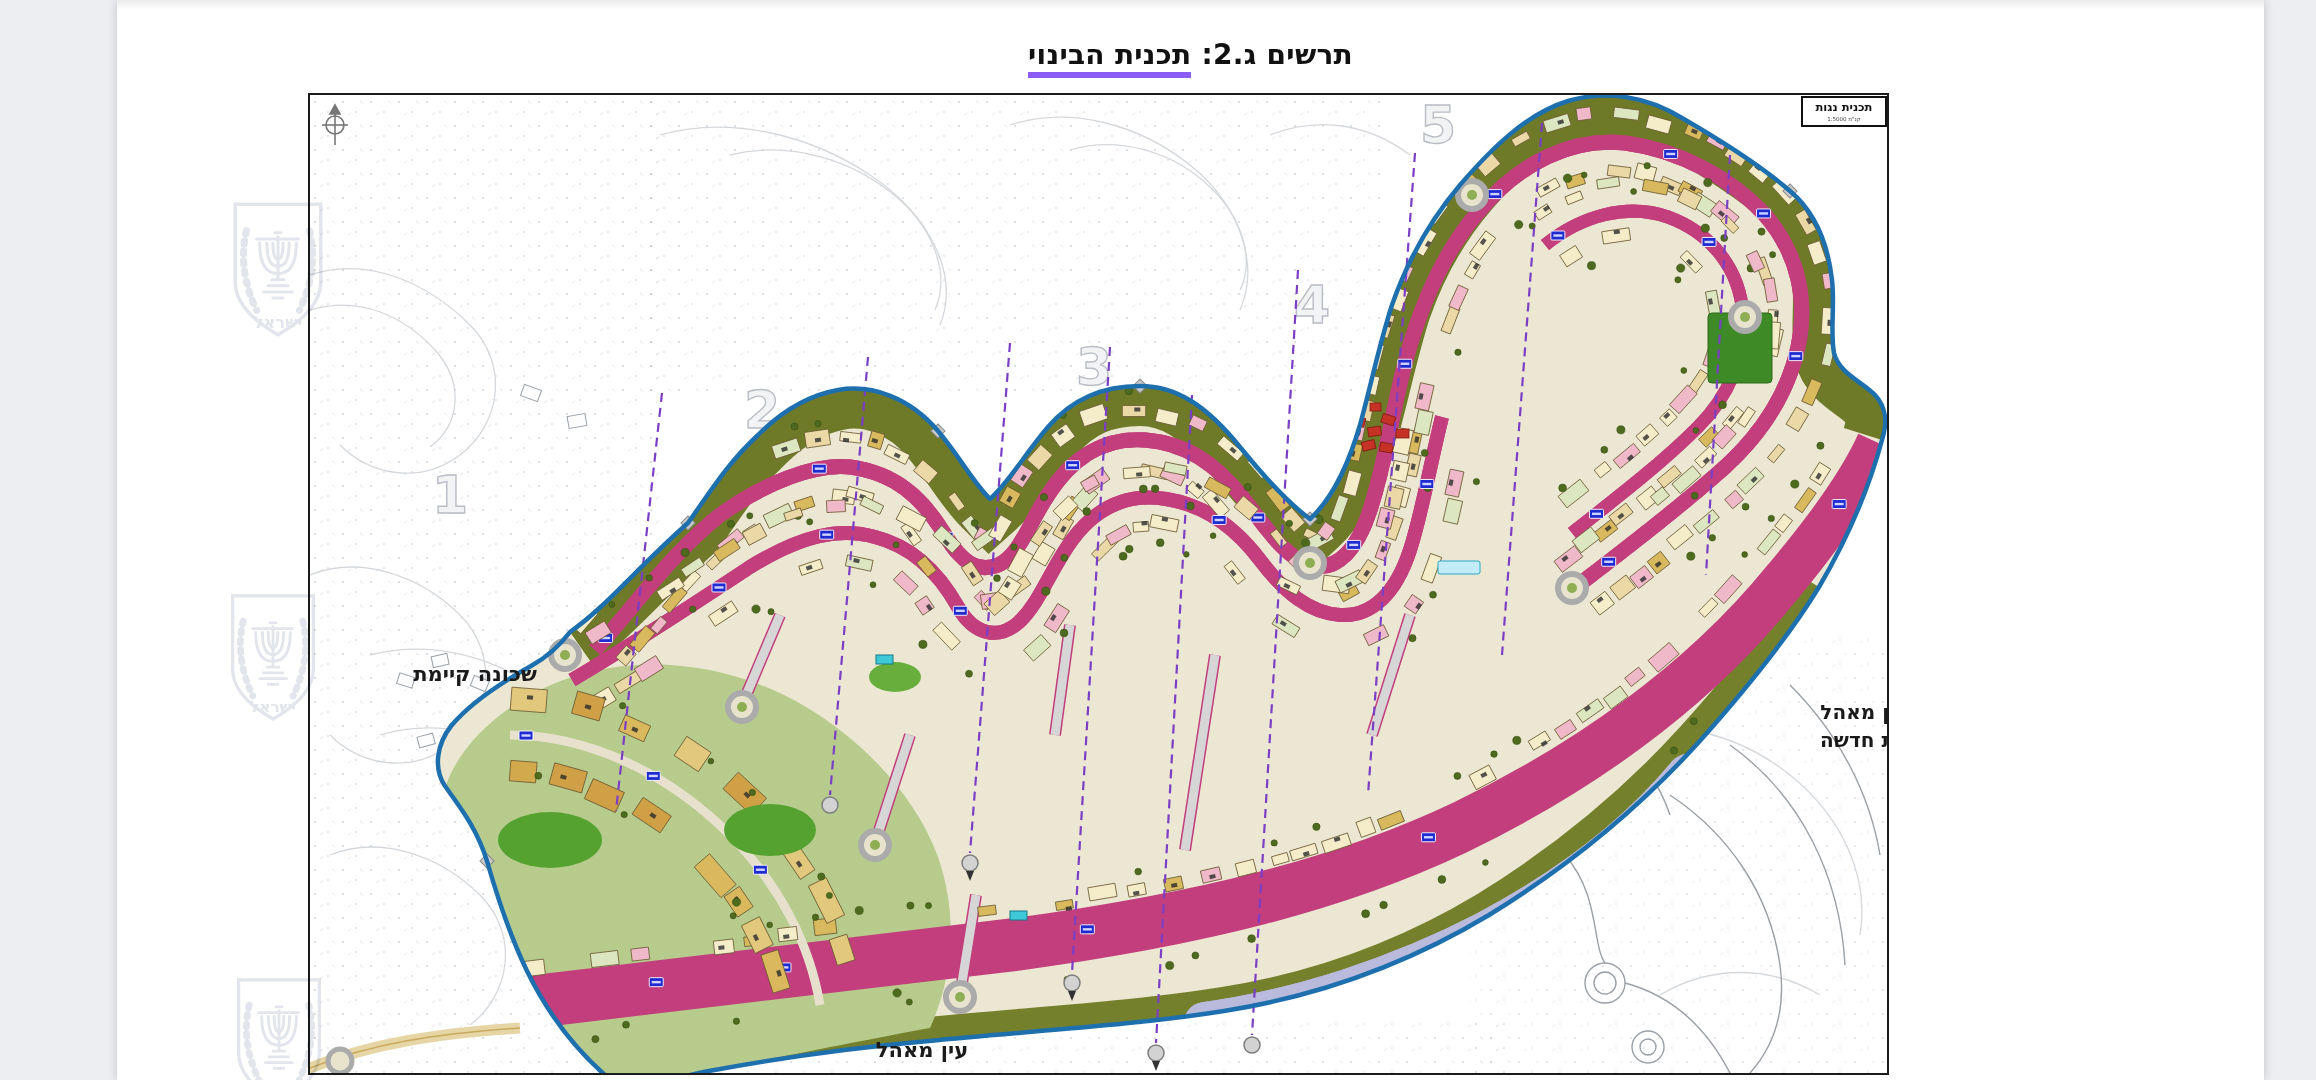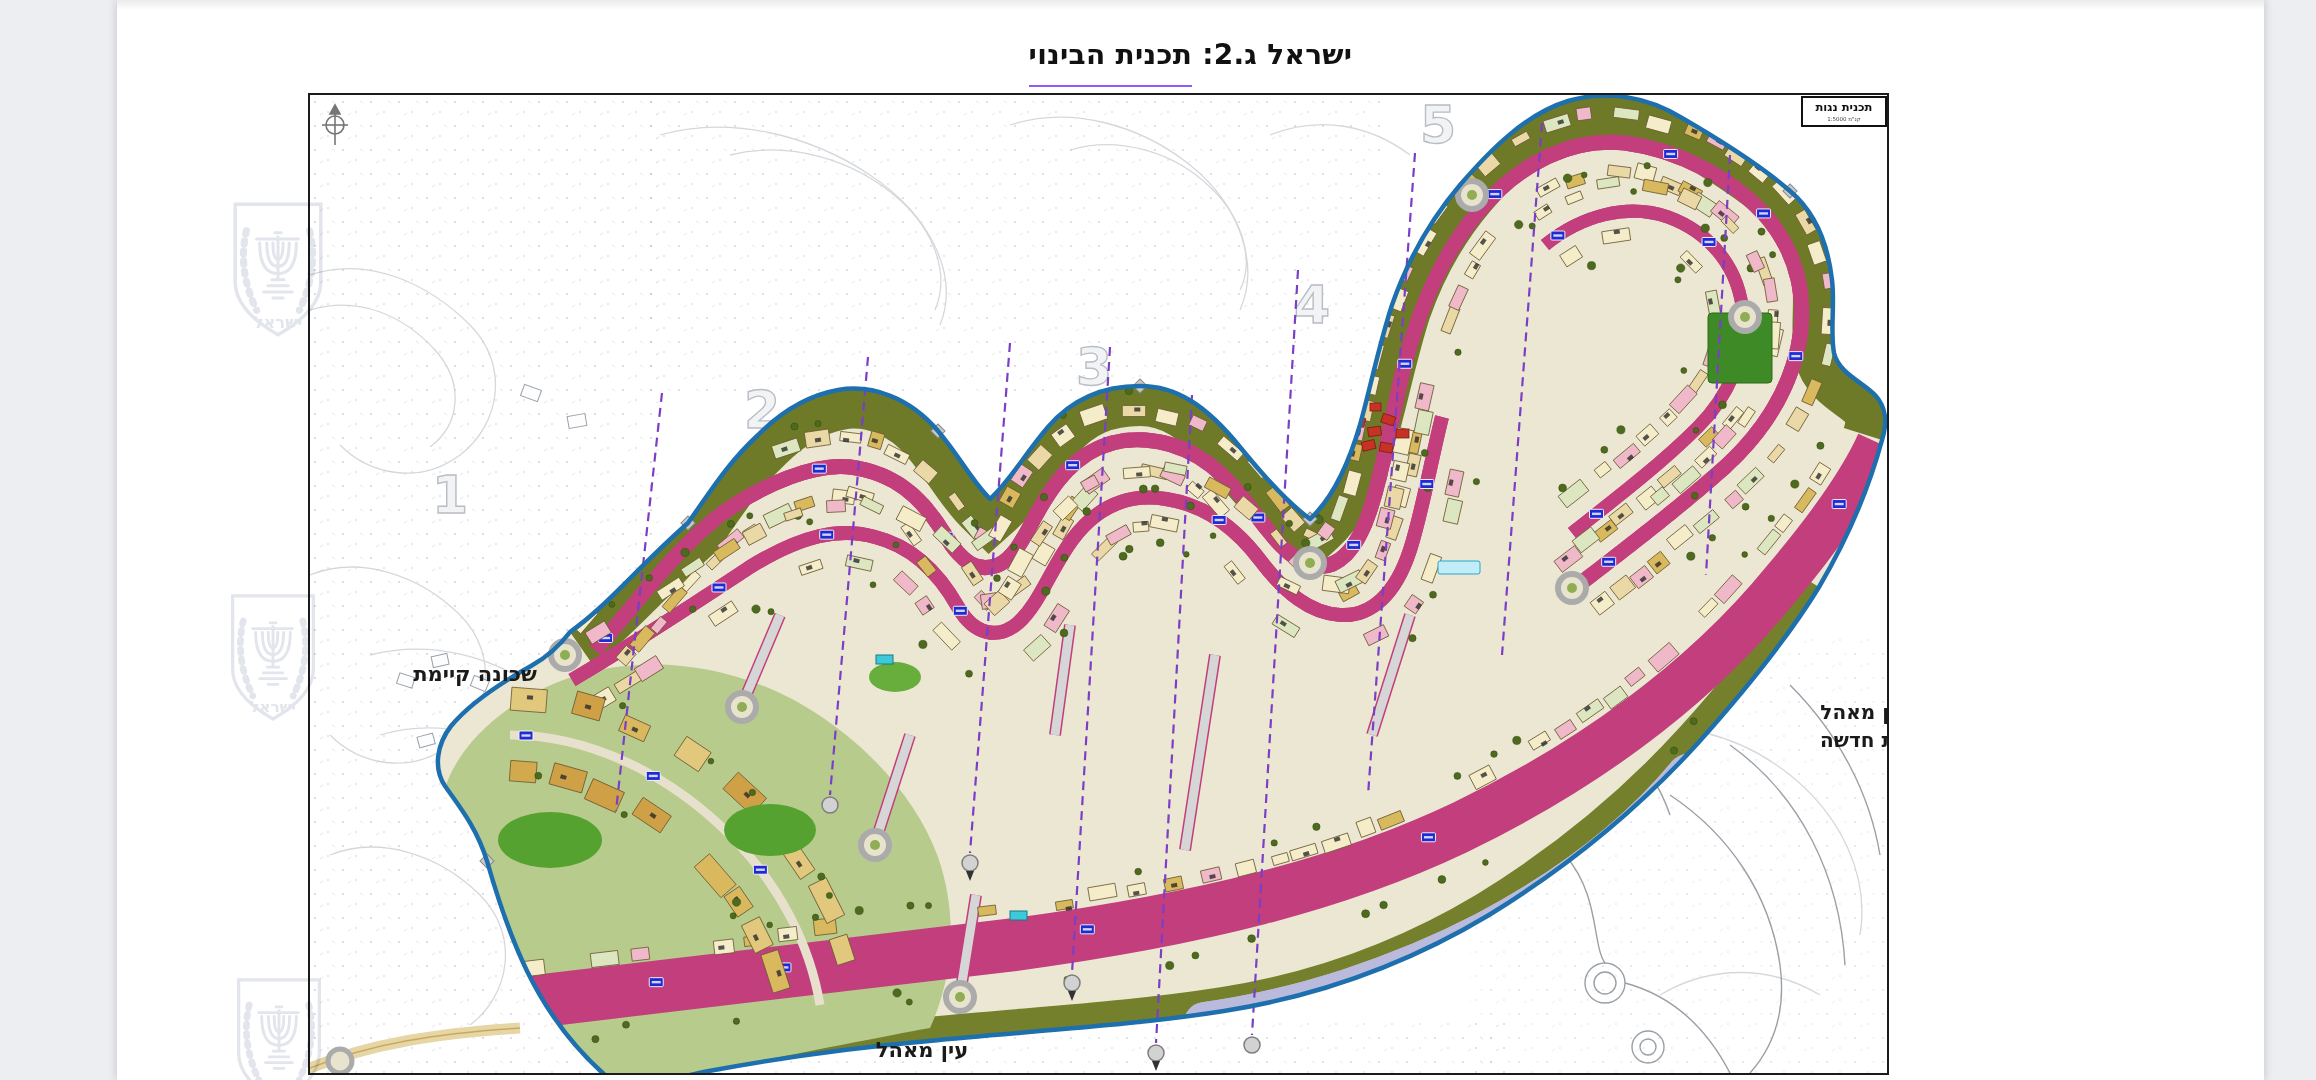"תכנית הבינוי" .figure-title .u { border-bottom: 2px solid #8b5cf6 -> 6px solid #8b5cf6; padding-bottom: 14px -> 1px }
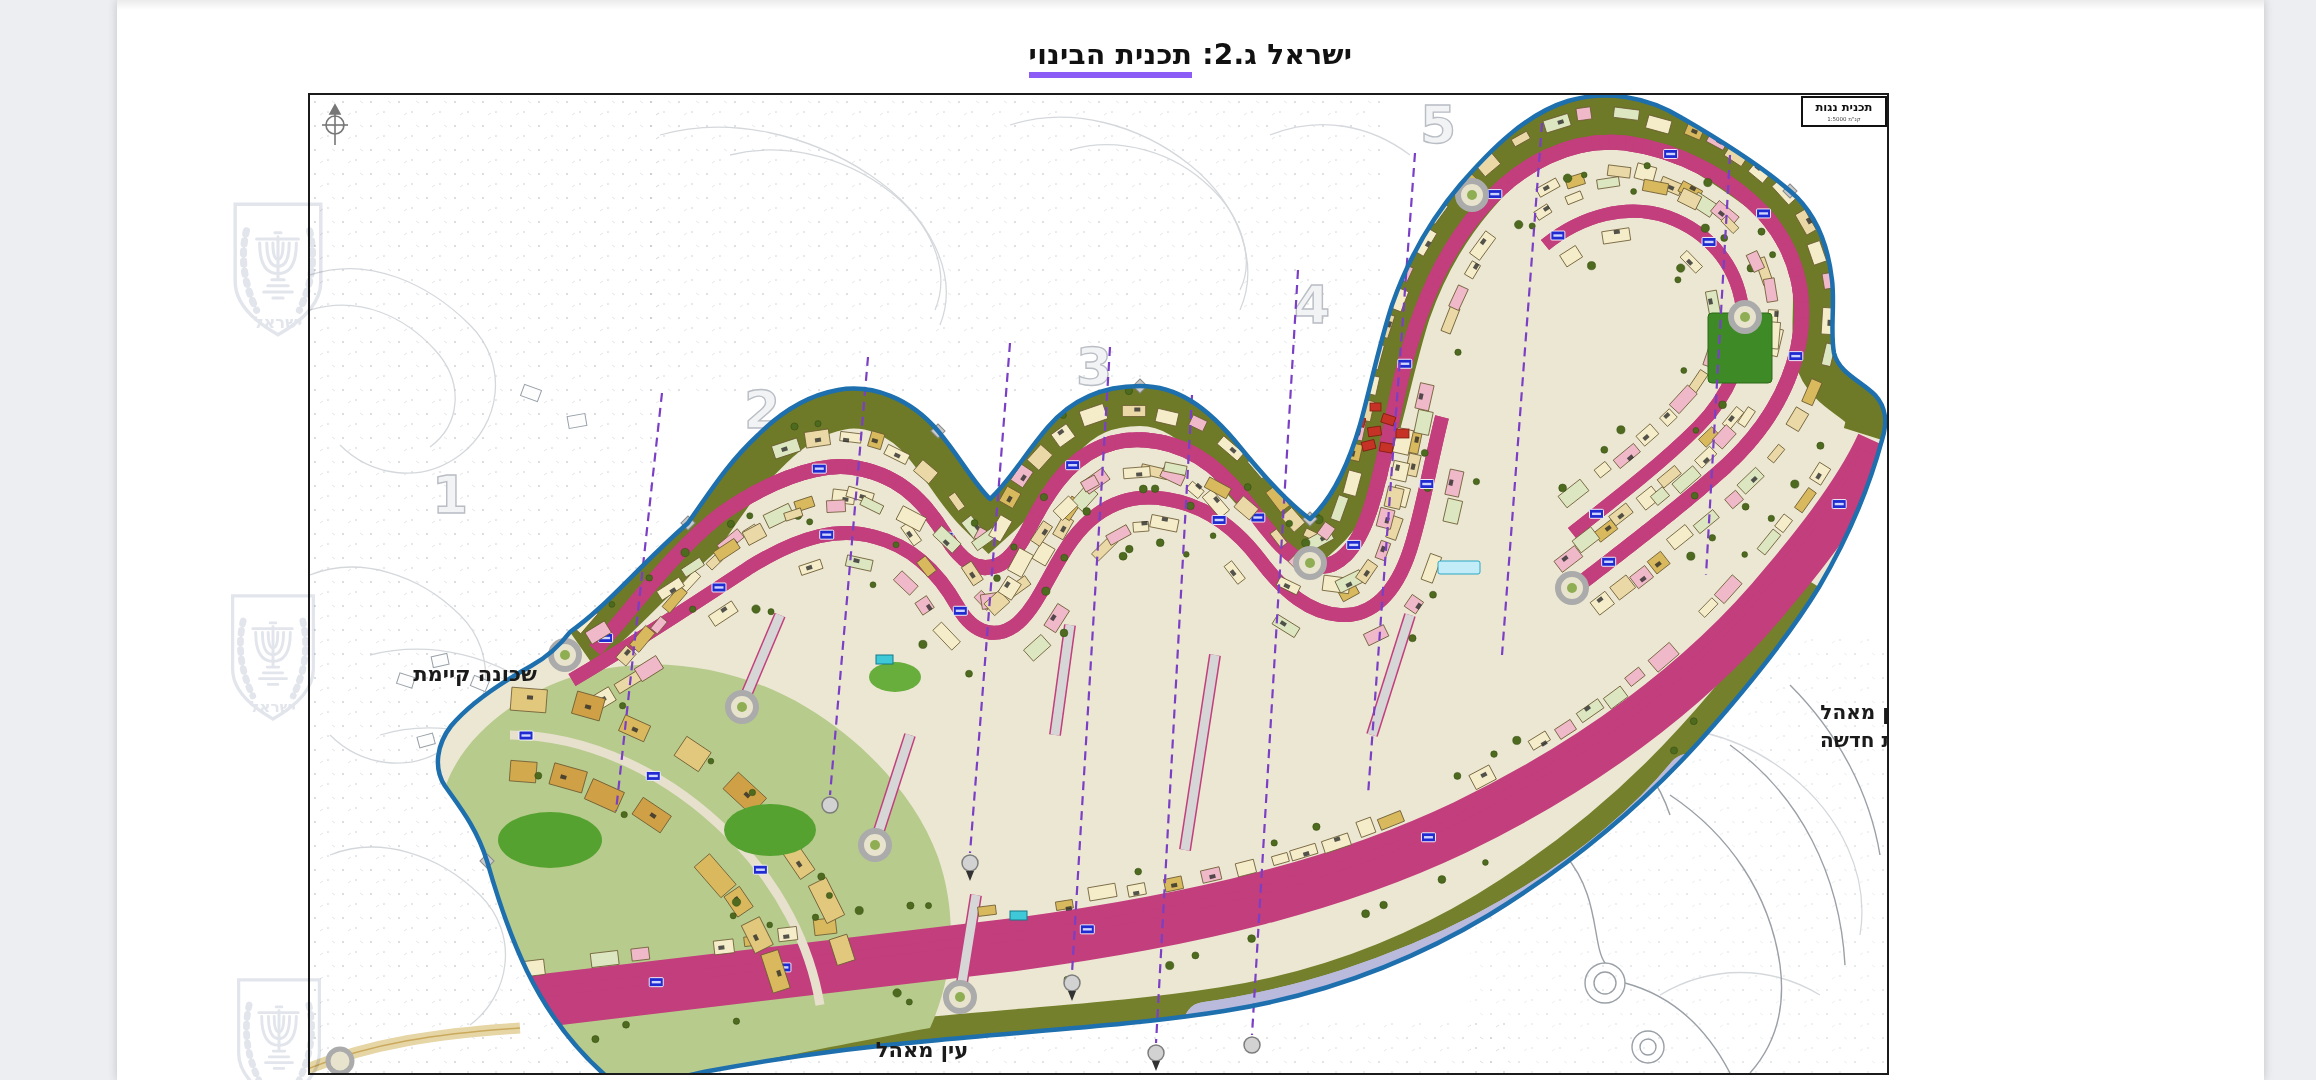"ישראל ג.2:" span { text: ישראל -> תרשים }
